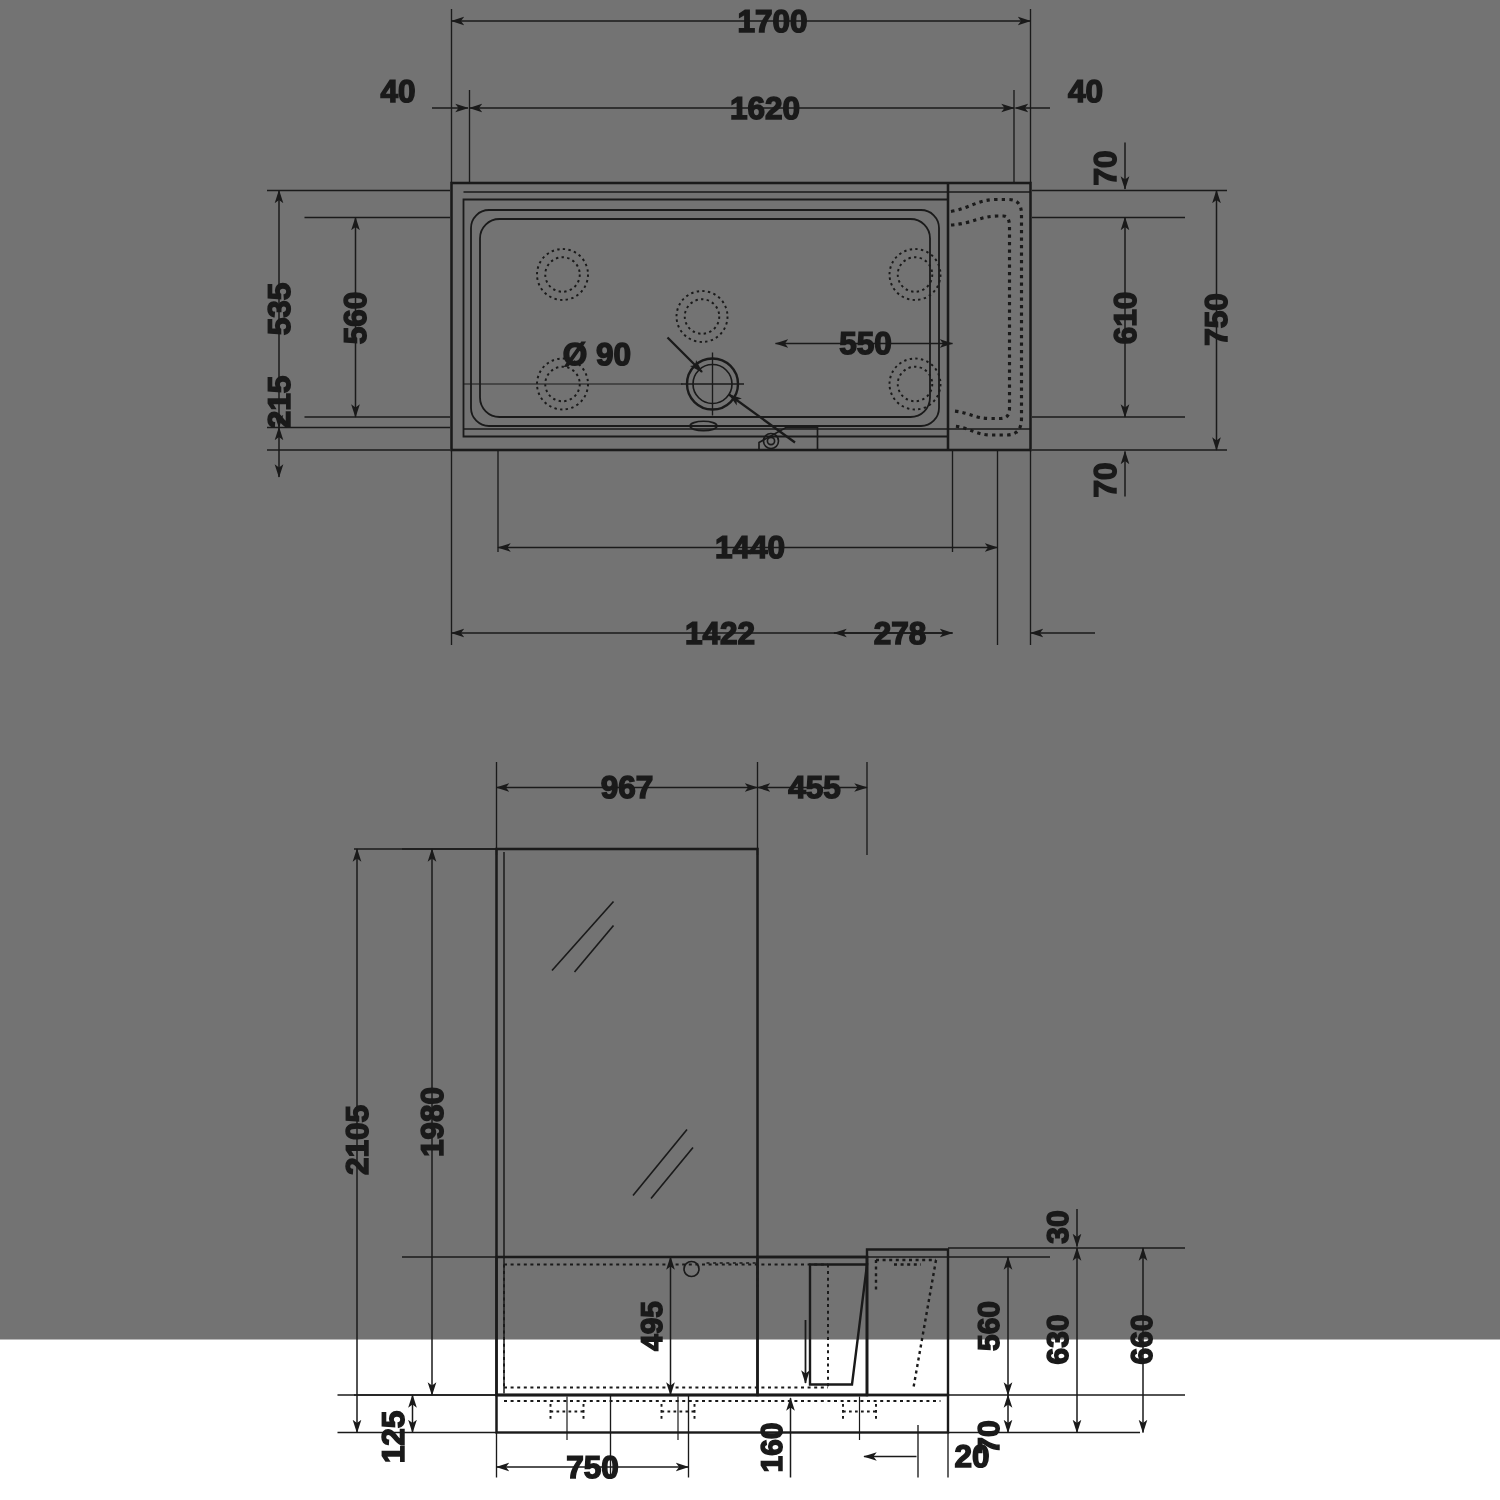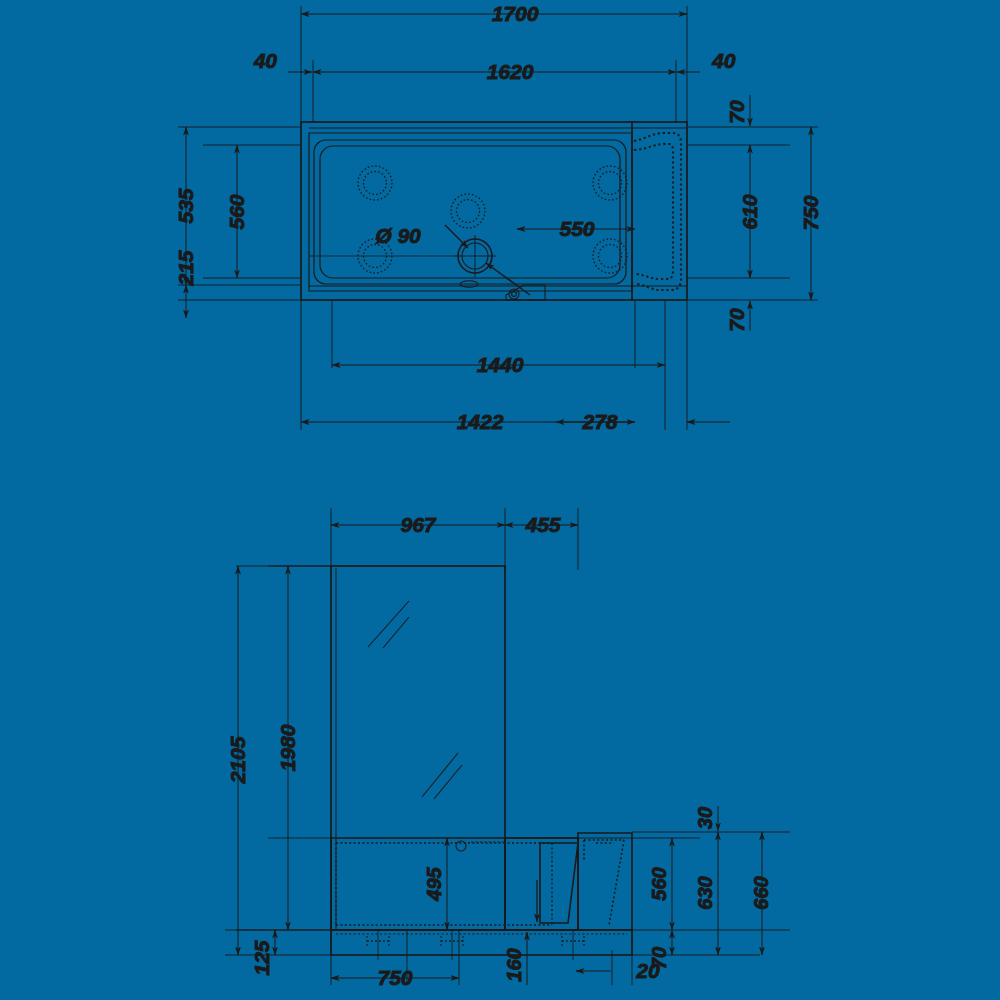"1700" #sheet { background: #0369a1 -> #737373; font-style: italic -> none; height: 1000px -> 893px }
